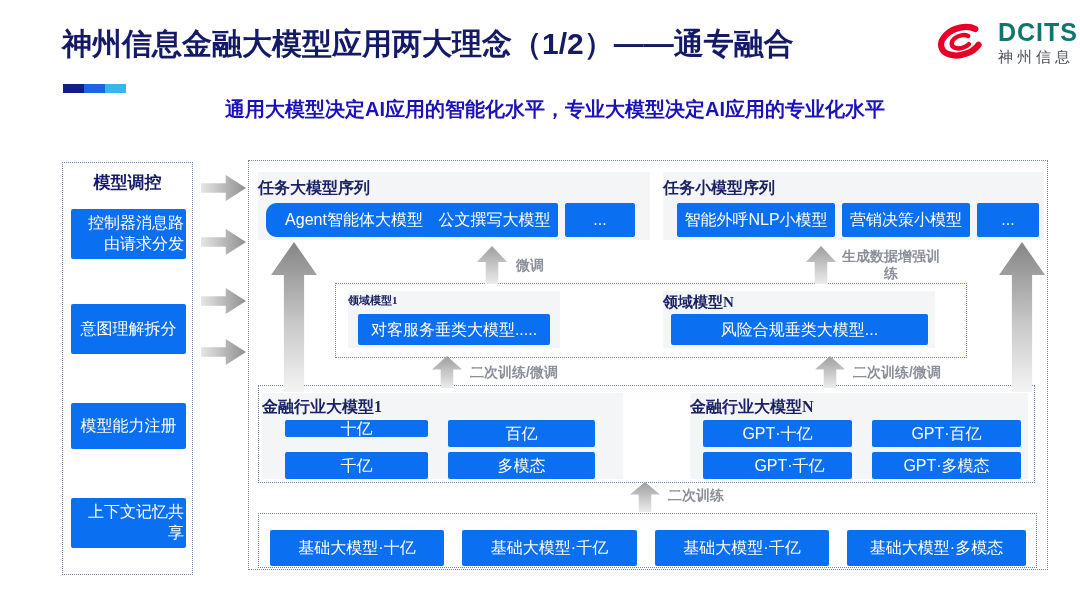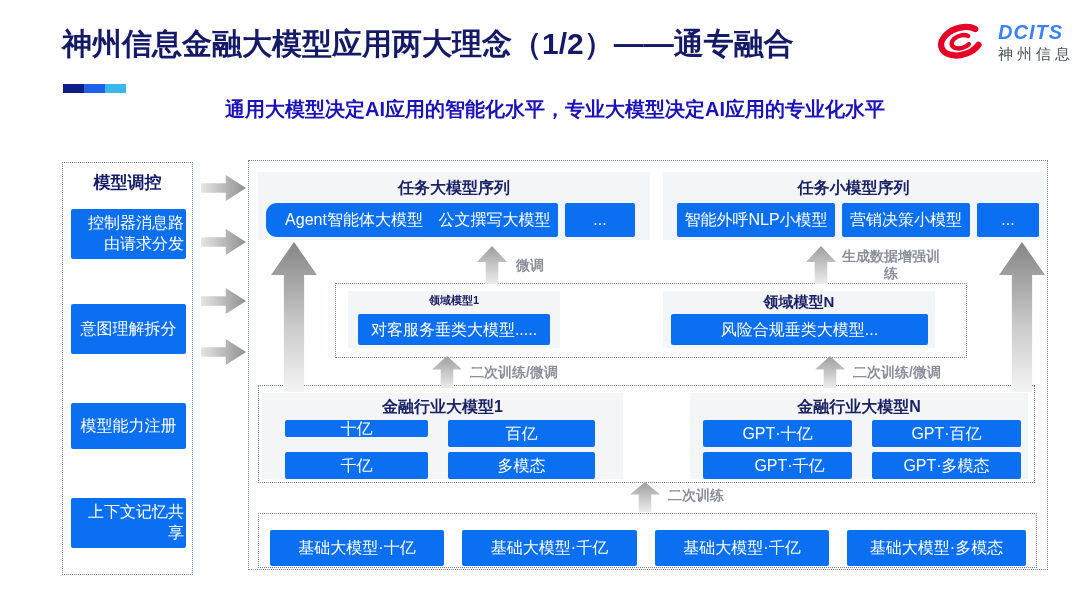"DCITS" .logo-brand { color: #3b82f6 -> #0f766e; font-size: 20px -> 25px; font-style: italic -> none }
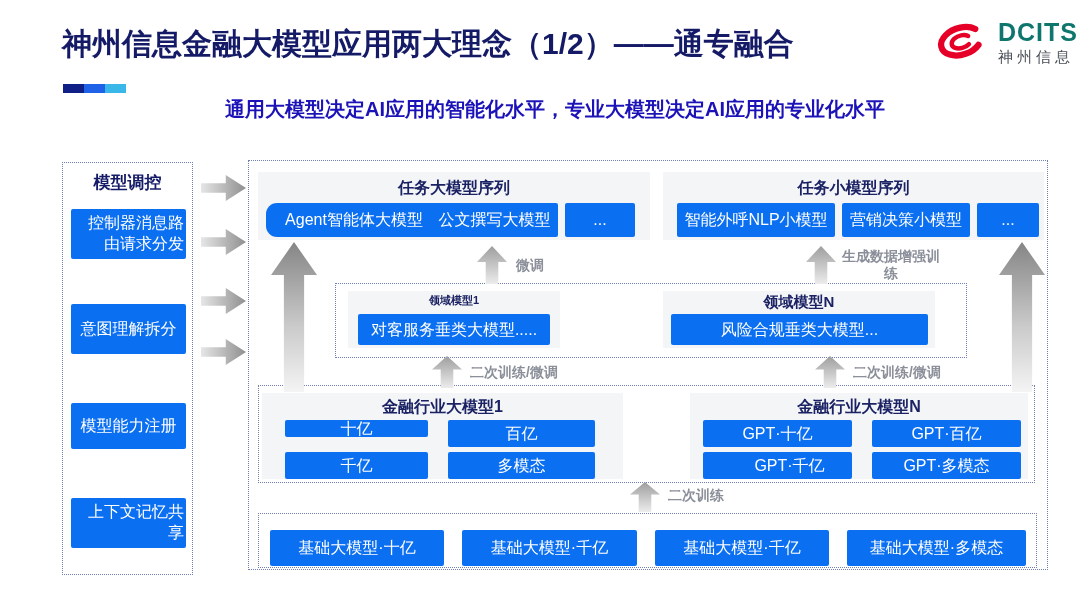"任务大模型序列" .gtitle { font-family: none -> Liberation Serif, serif; text-align: center -> none }
